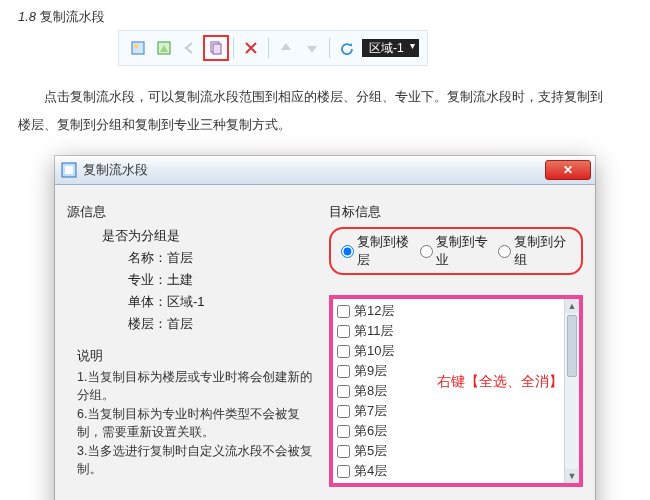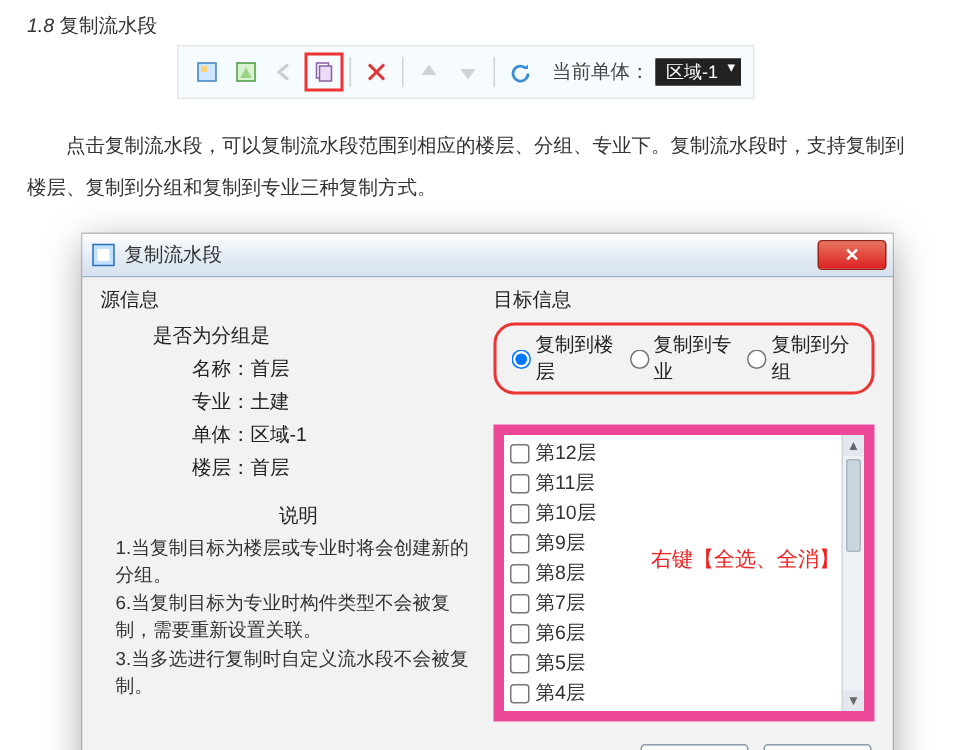"当前单体：" span.tb-label { html: <span>当前单体：</span> -> none }
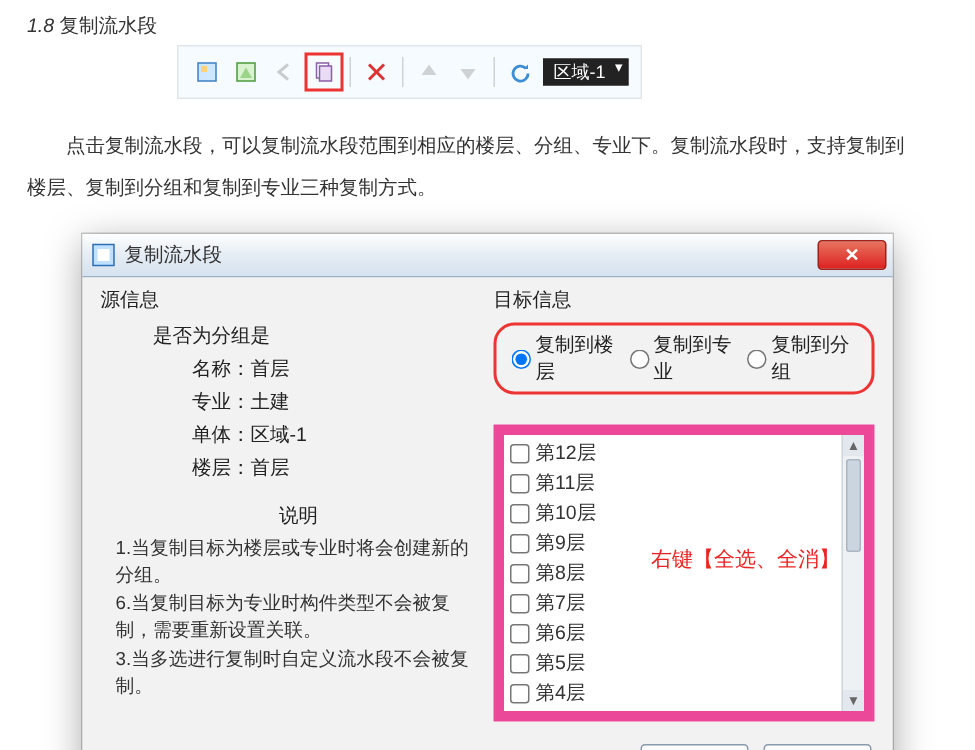"源信息" .dialog-body { padding: 6px 12px 6px 12px -> 18px 12px 6px 12px }
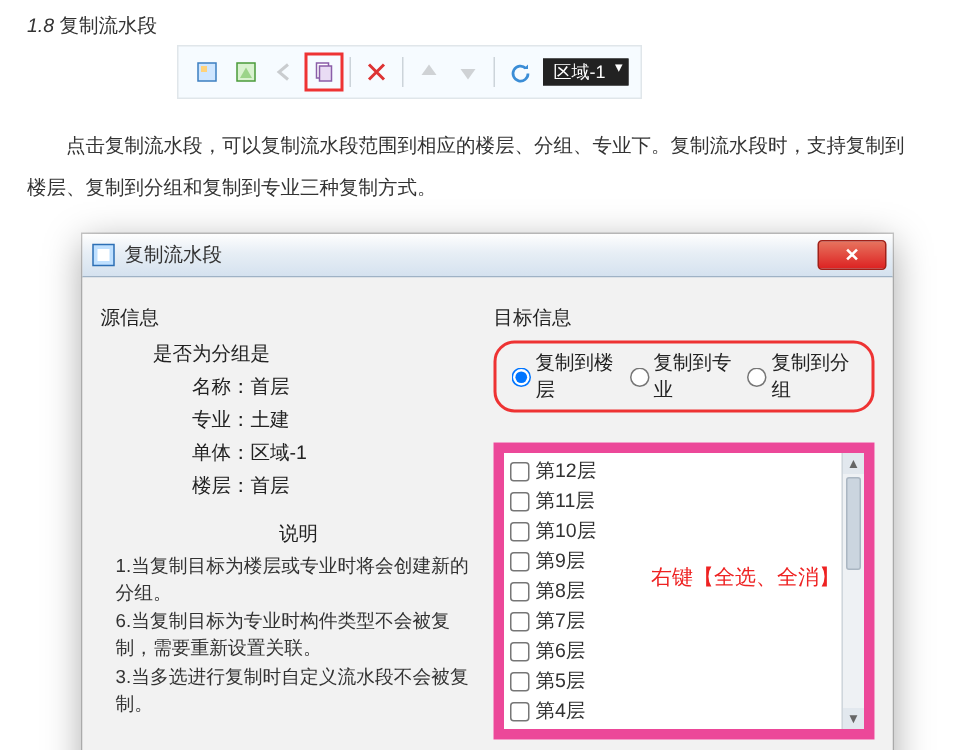"第12层" .listbox { border: 7px solid #ec4899 -> 4px solid #ec4899 }
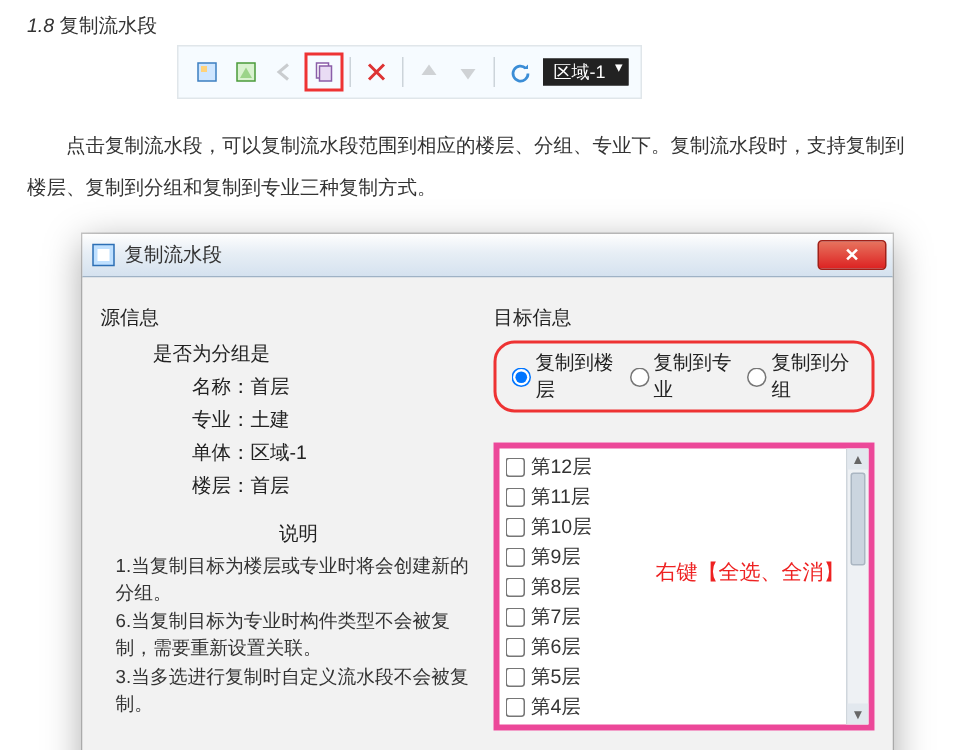"说明" .desc-head { text-align: center -> none }
